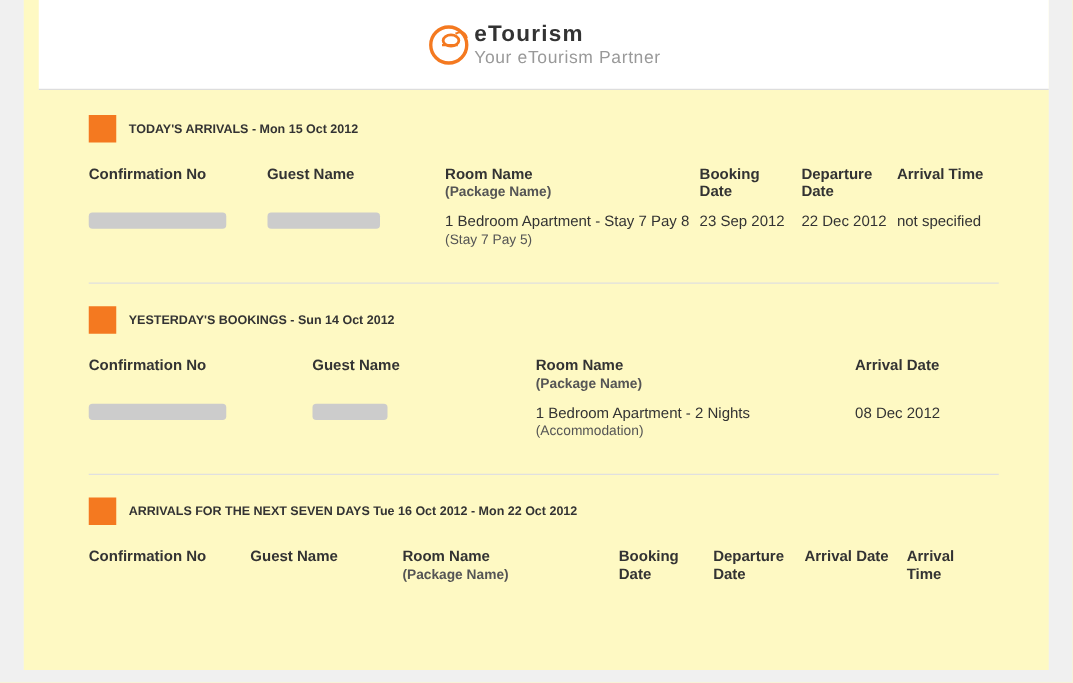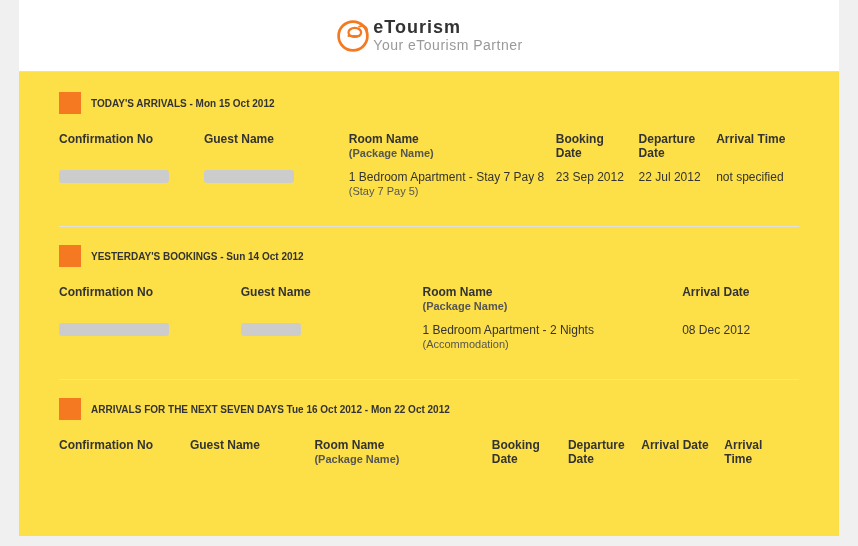"eTourism" .page-wrapper { background: #fde047 -> #fef9c3; padding: 0 0 20px 0 -> 0 0 20px 12px }
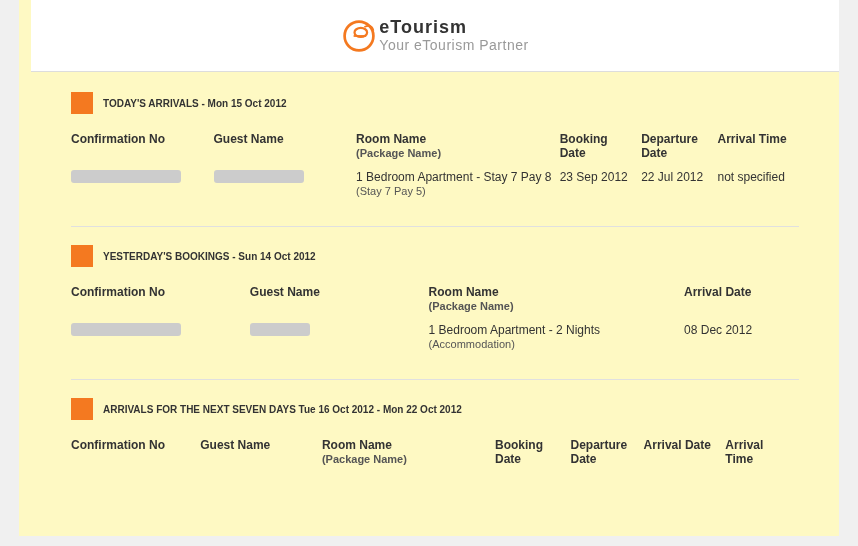"22 Jul 2012" td.col-departure { text: Jul -> Dec }
